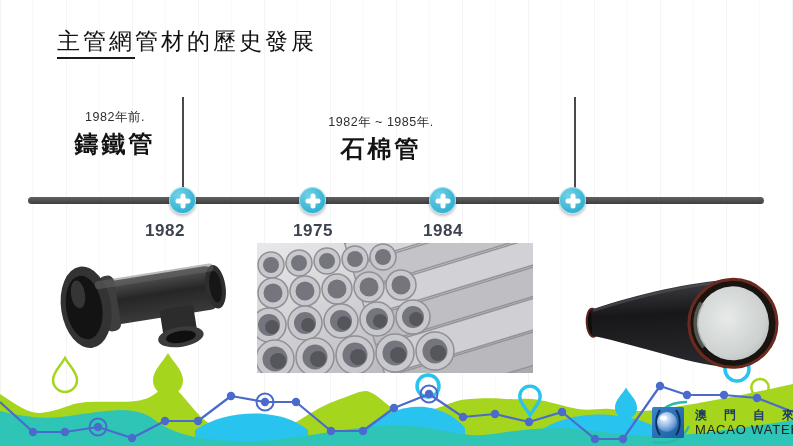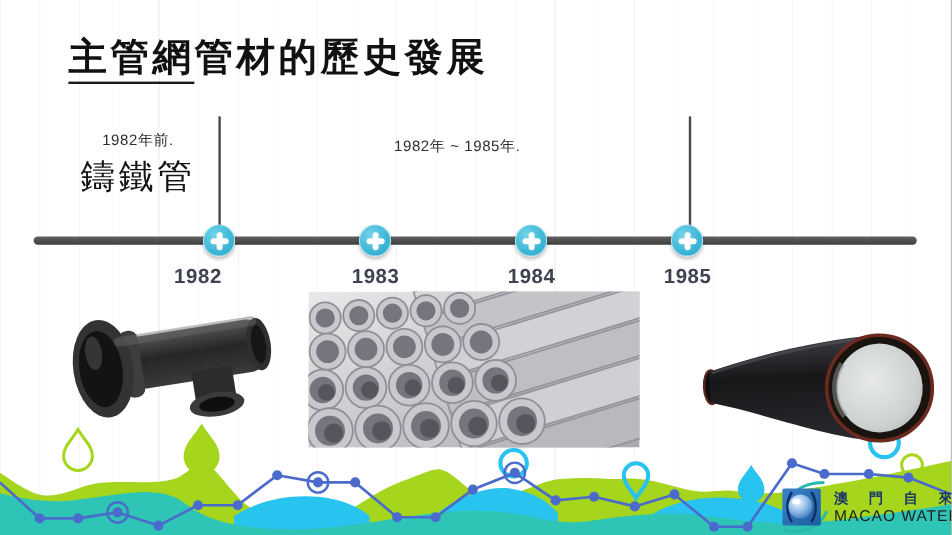"主管網管材的歷史發展" .title { font-size: 32px -> 23px; font-weight: 700 -> 400 }
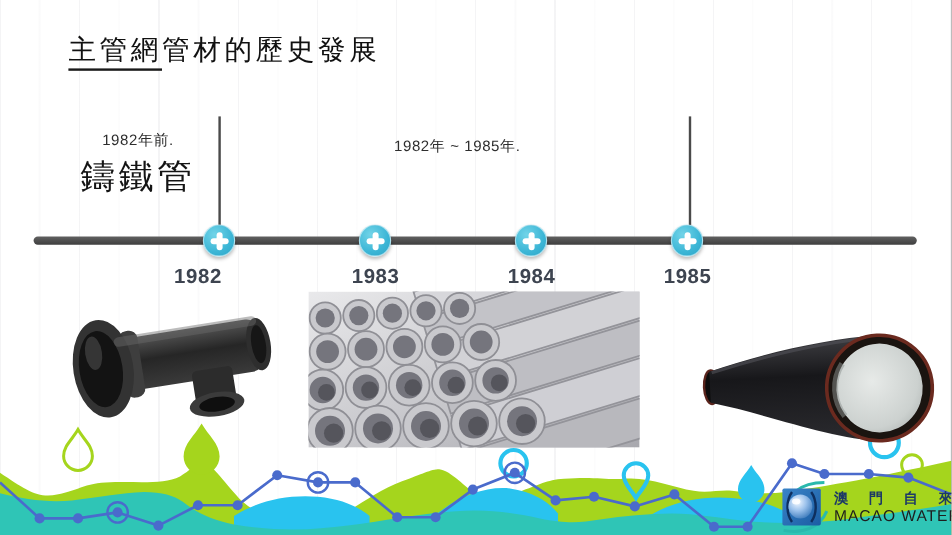"鑄鐵管" .era .material { font-size: 29px -> 24px; font-weight: 400 -> 700 }
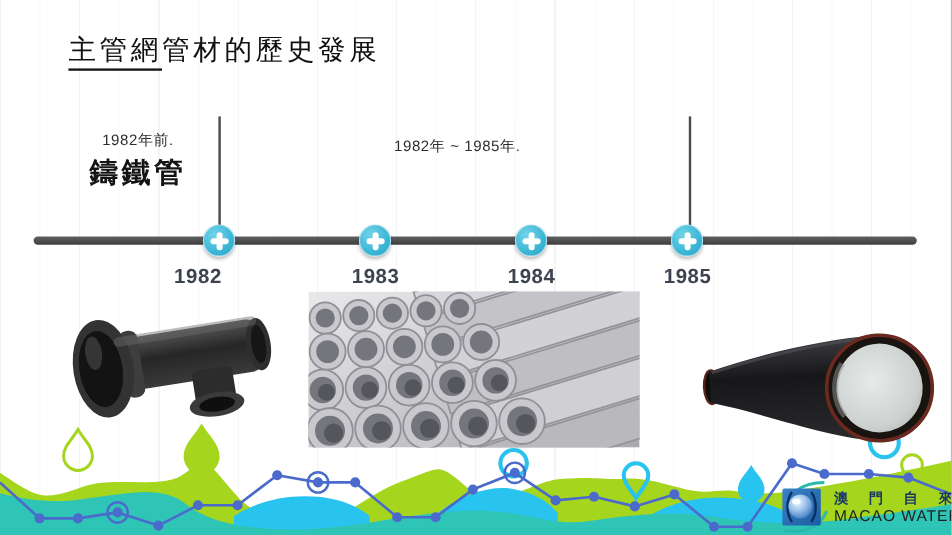"石棉管" div.material { html: none -> <div>石棉管</div> }
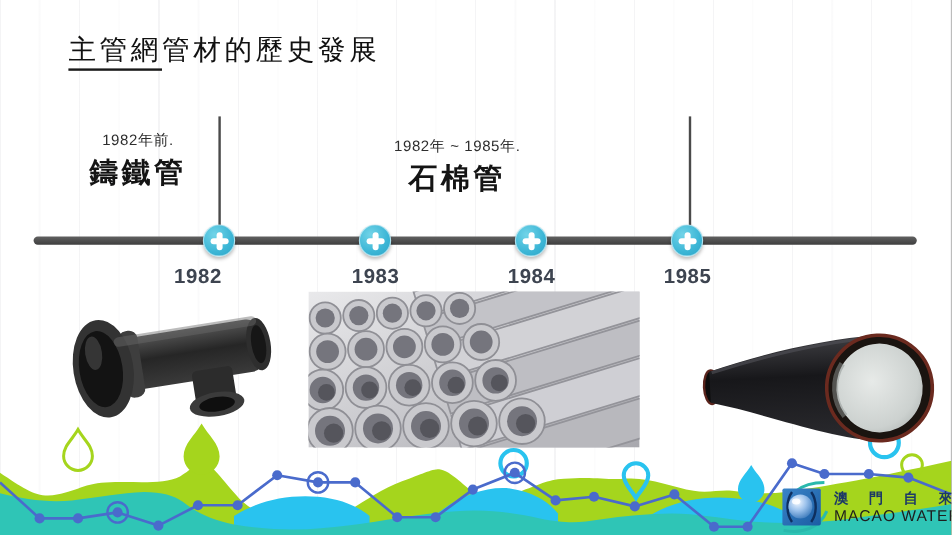"1983" div.year { text: 1983 -> 1975 }
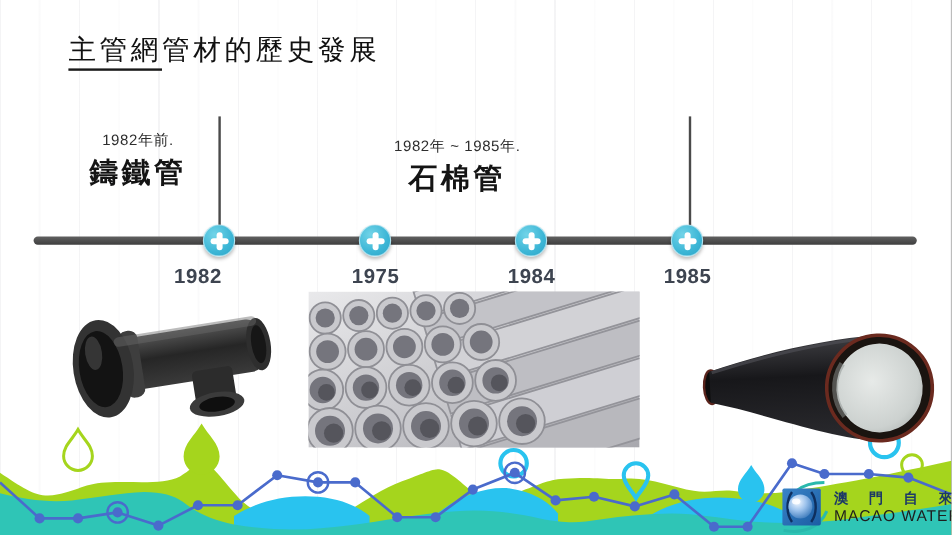"1985" div.year { html: <div>1985</div> -> none }
